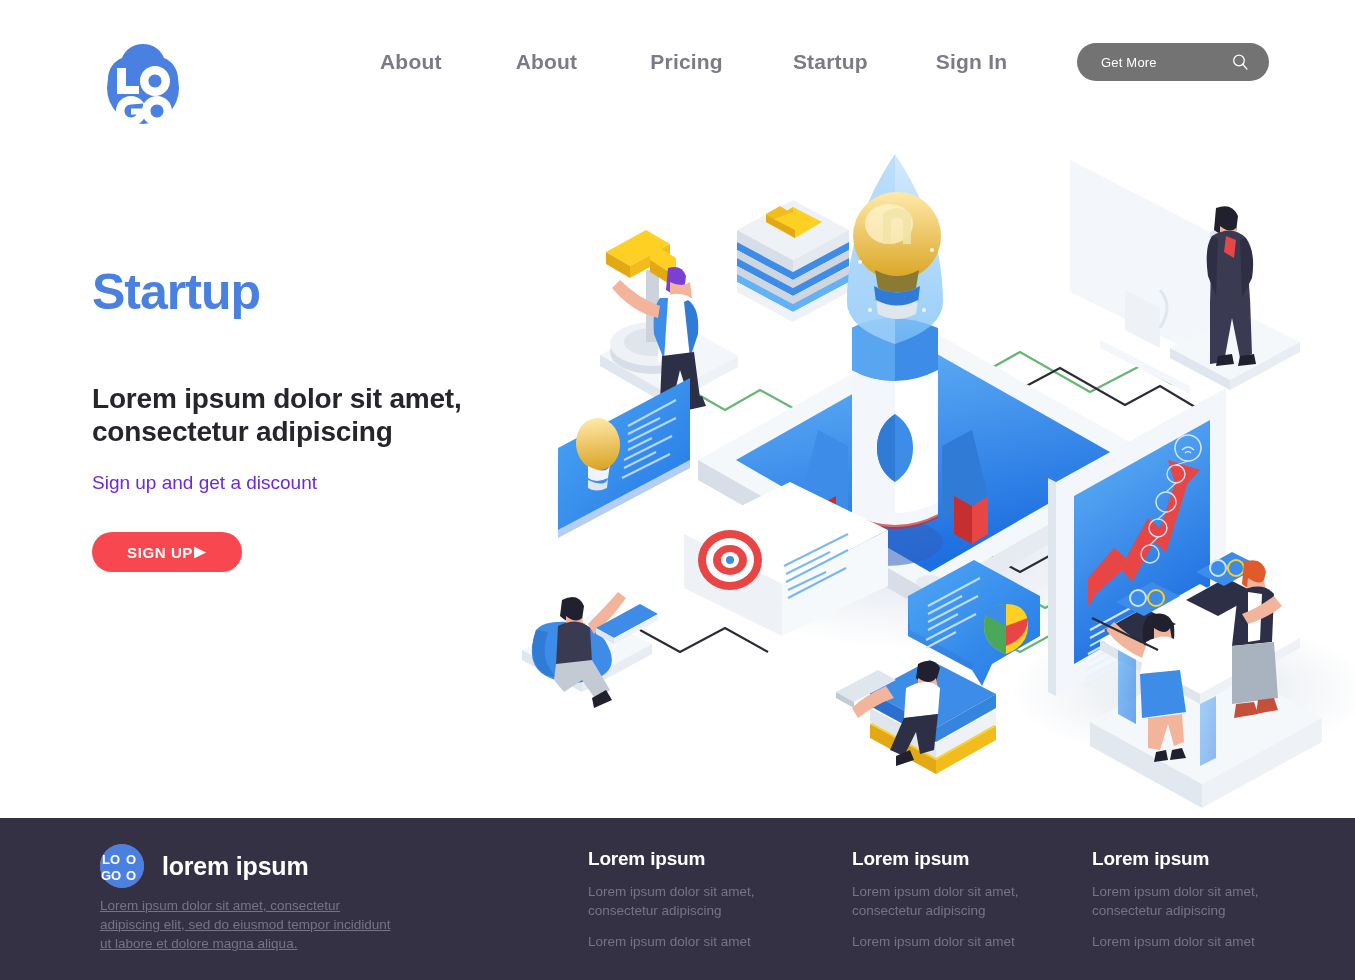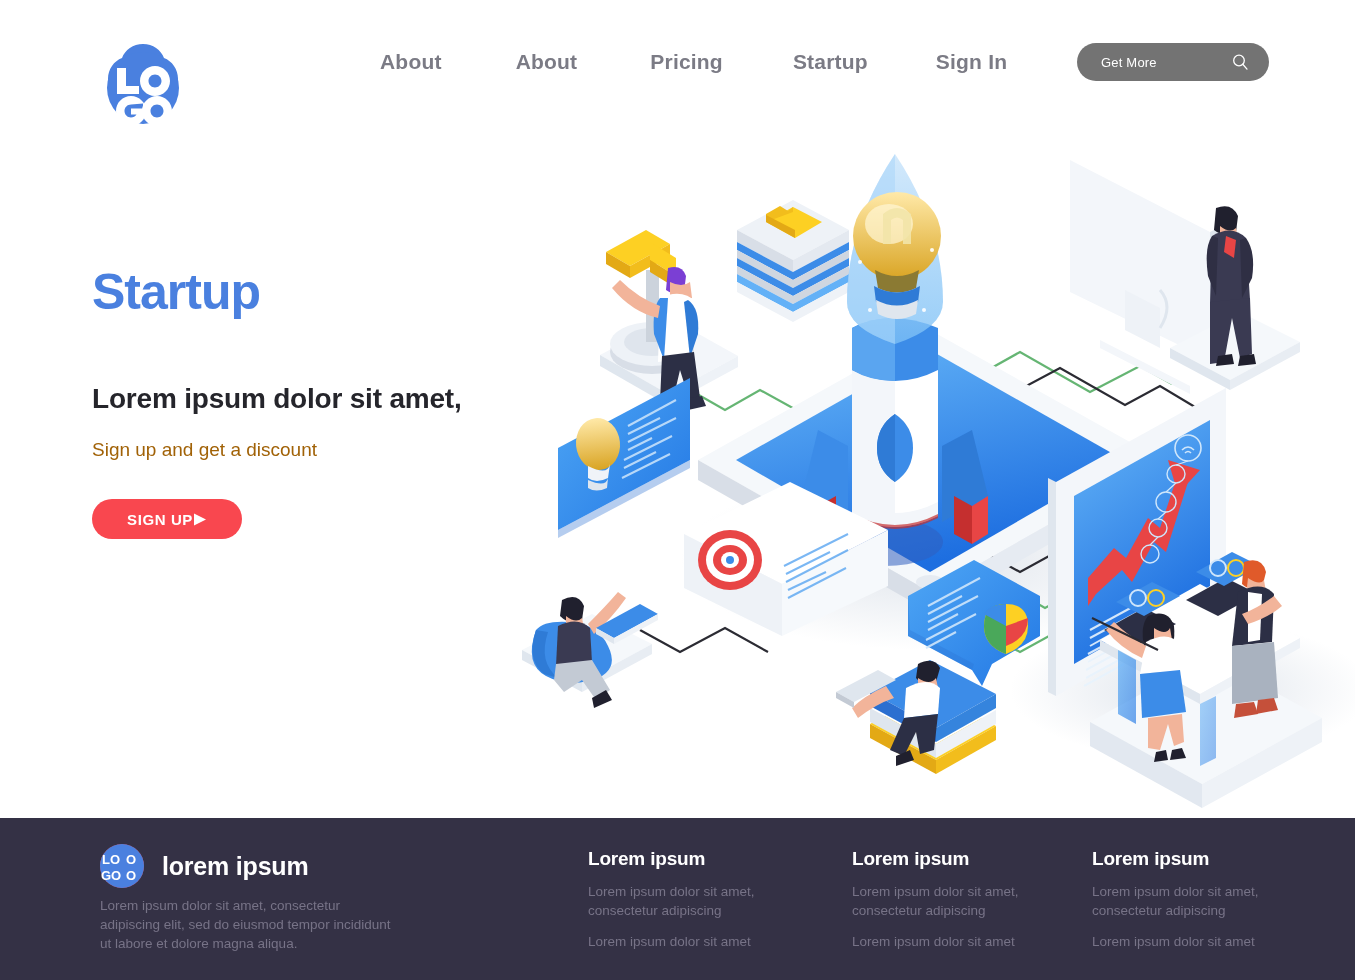"consectetur adipiscing" span { html: none -> <span>consectetur adipiscing</span> }
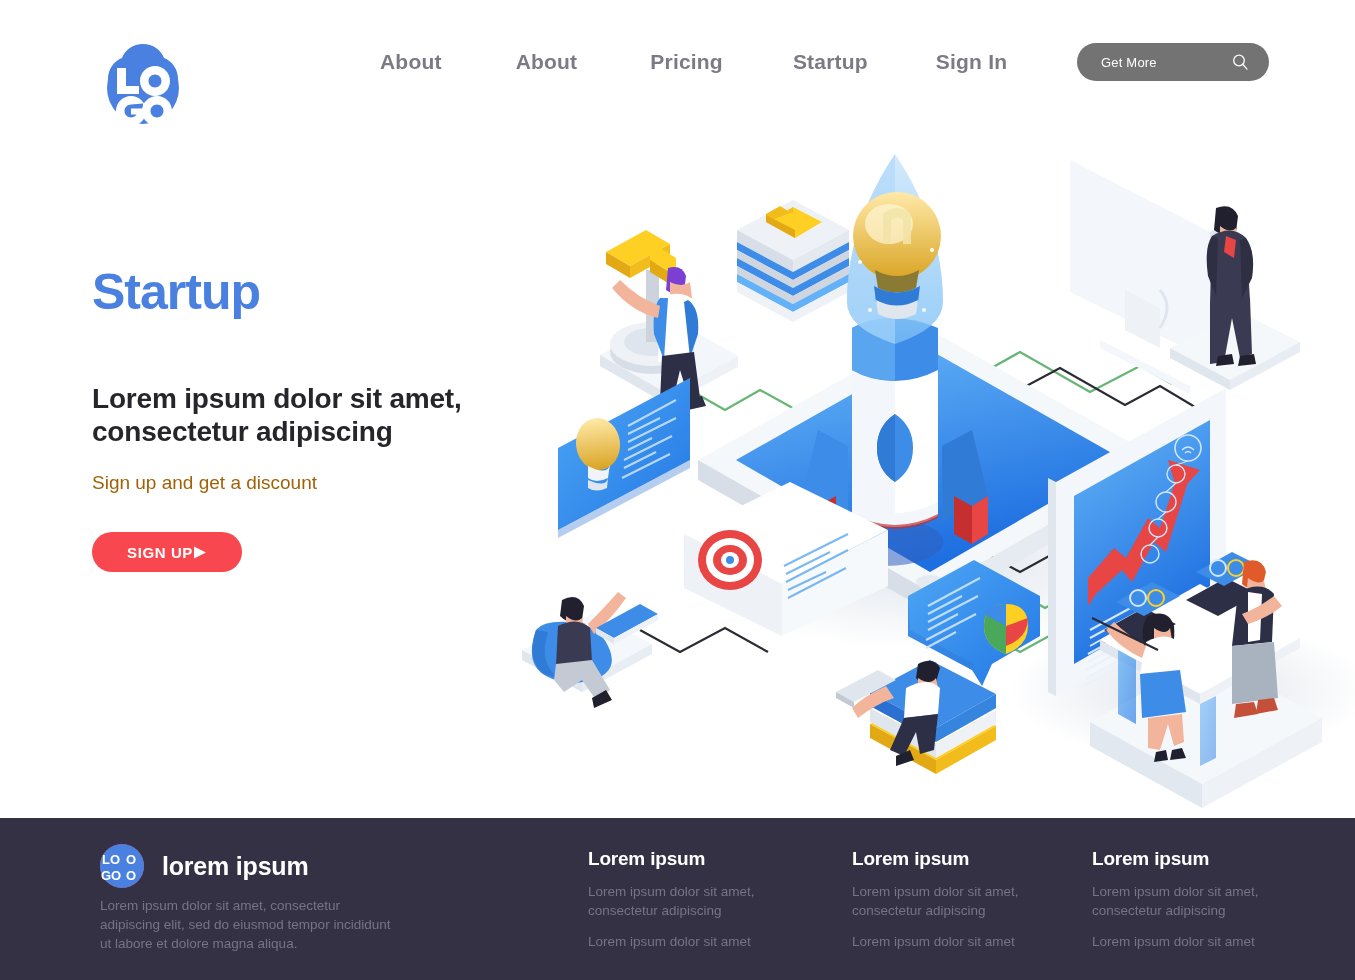"Sign up and get a" .hero-note { color: #a16207 -> #6d28d9 }
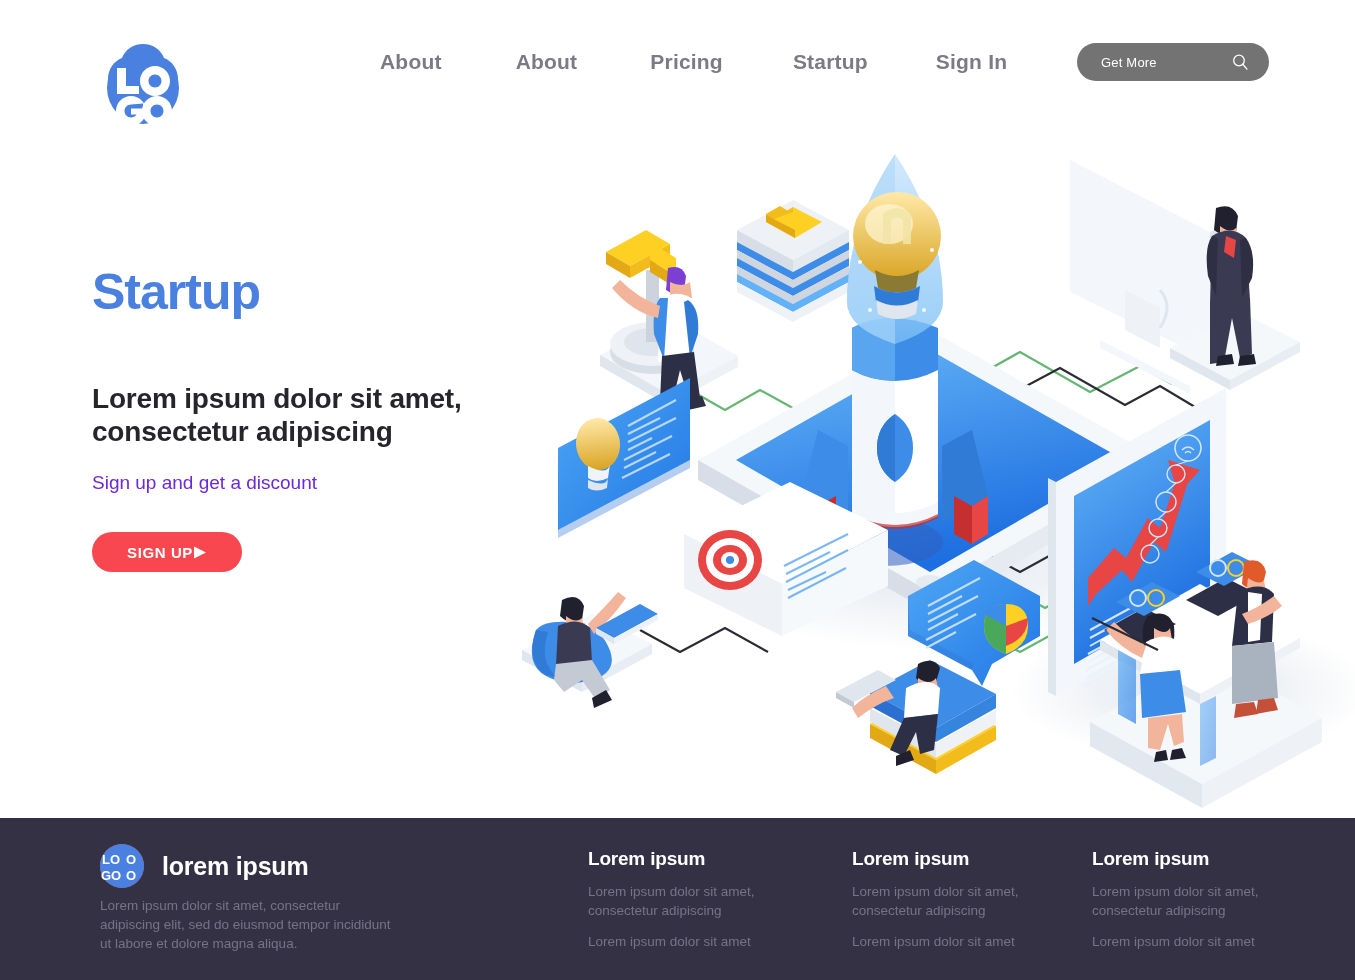"Lorem ipsum dolor sit amet, consectetur adipiscing elit," .f-about { text-decoration: none -> underline }
